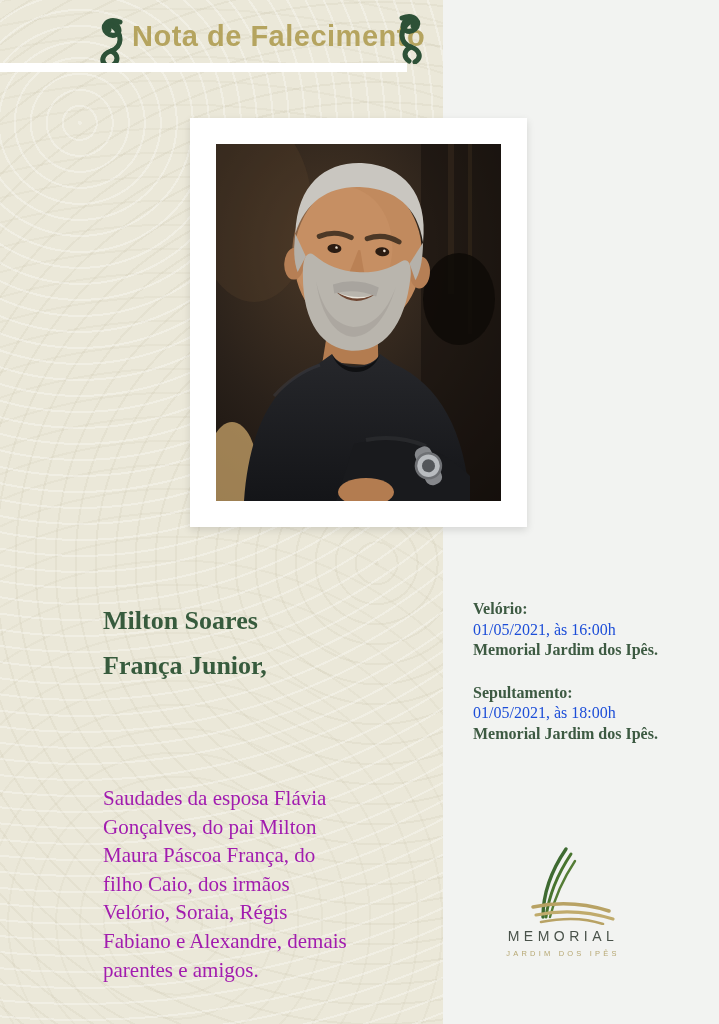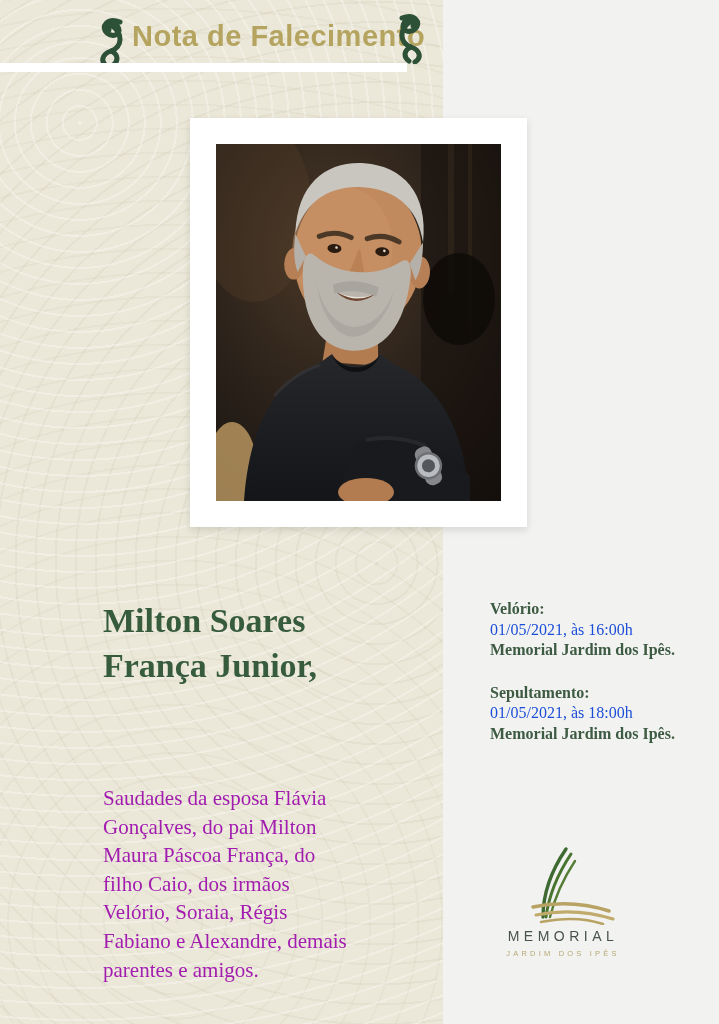"Milton Soares" .name { font-size: 34px -> 26px }
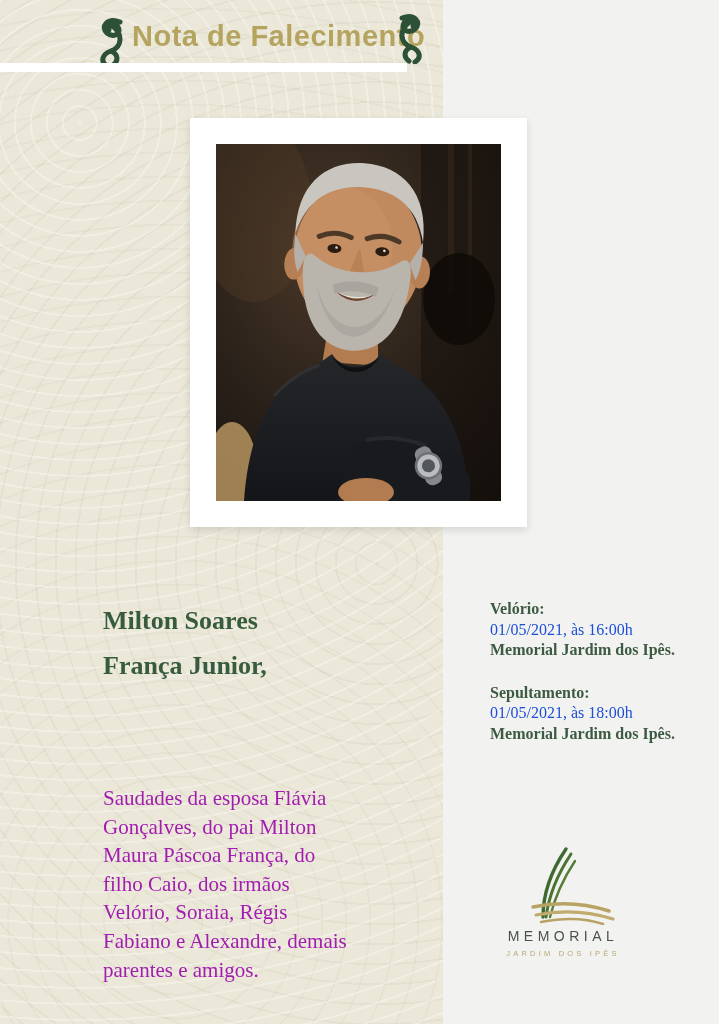"Velório:" .services { margin-left: 17px -> none }
